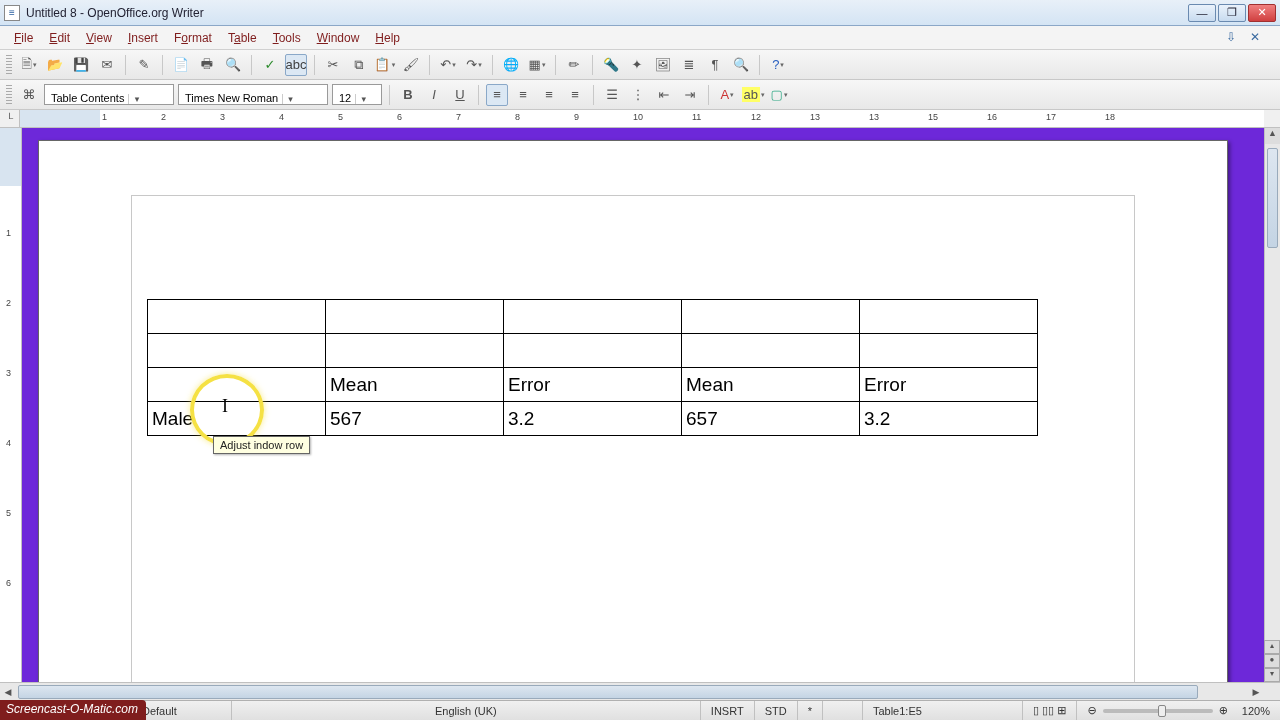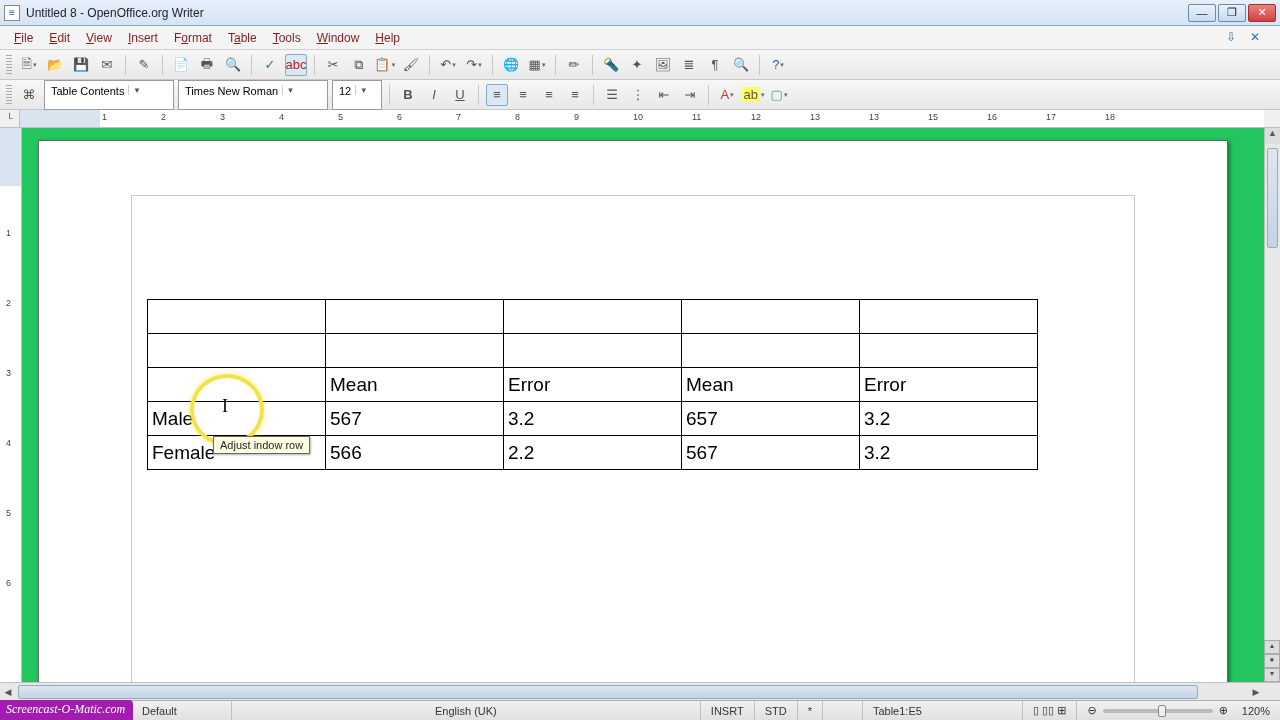"abc" span { color: #b91c1c -> #404040 }
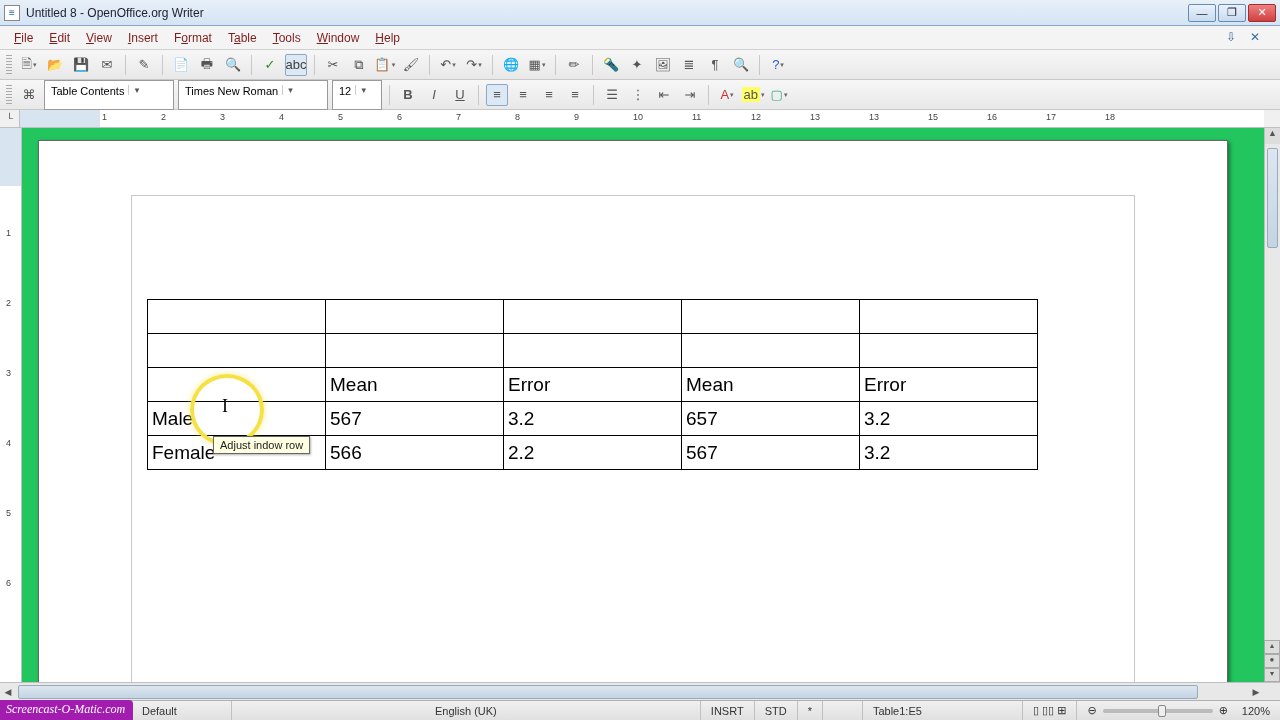"Table Contents" .combo { align-items: flex-start -> flex-end; height: 30px -> 21px }
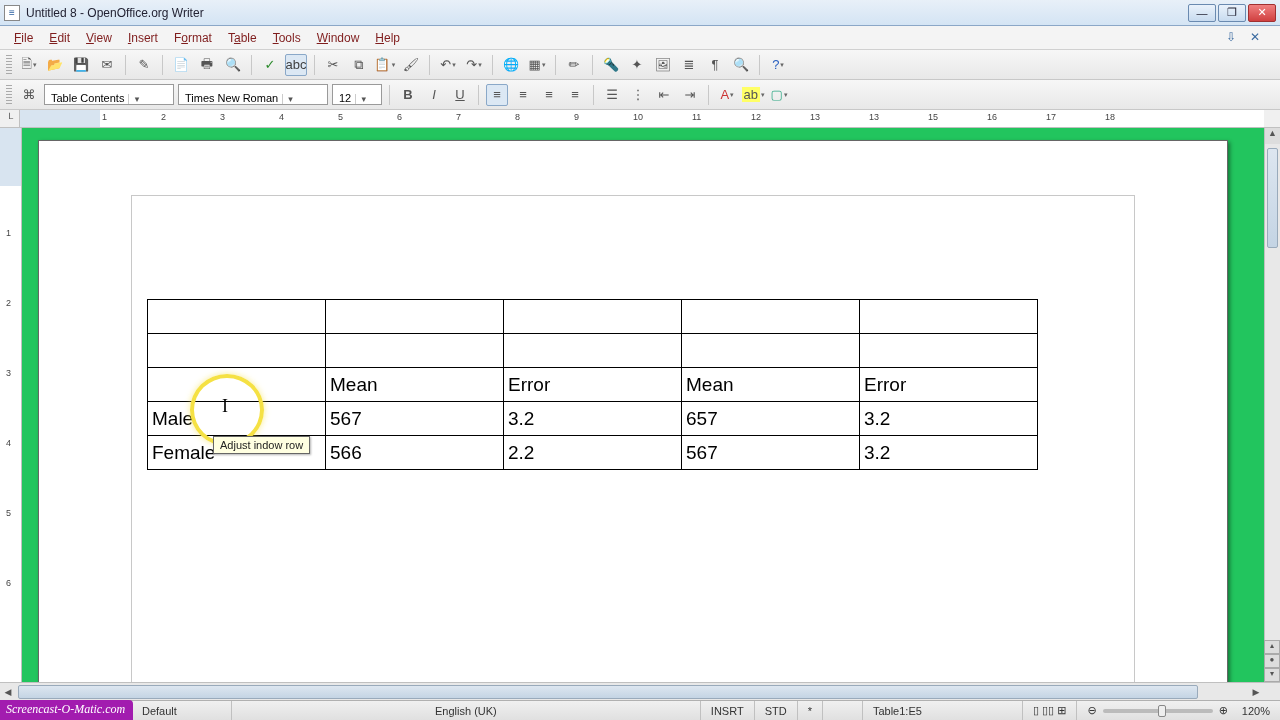"Mean" .canvas { background: #22c55e -> #6d28d9 }
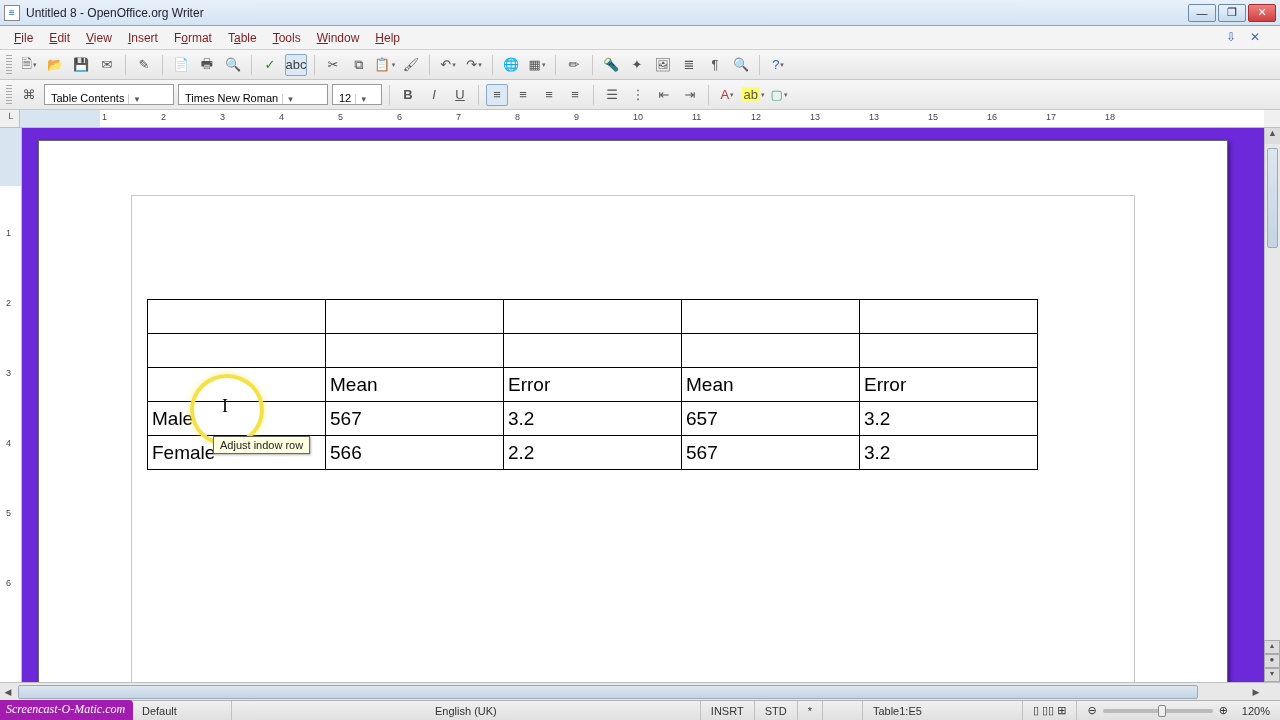"Female" tr { html: <tr> <td>Female</td> <td>566</td> <td>2.2</td> <td>567</td> <td>3.2</td> </tr> -> none }
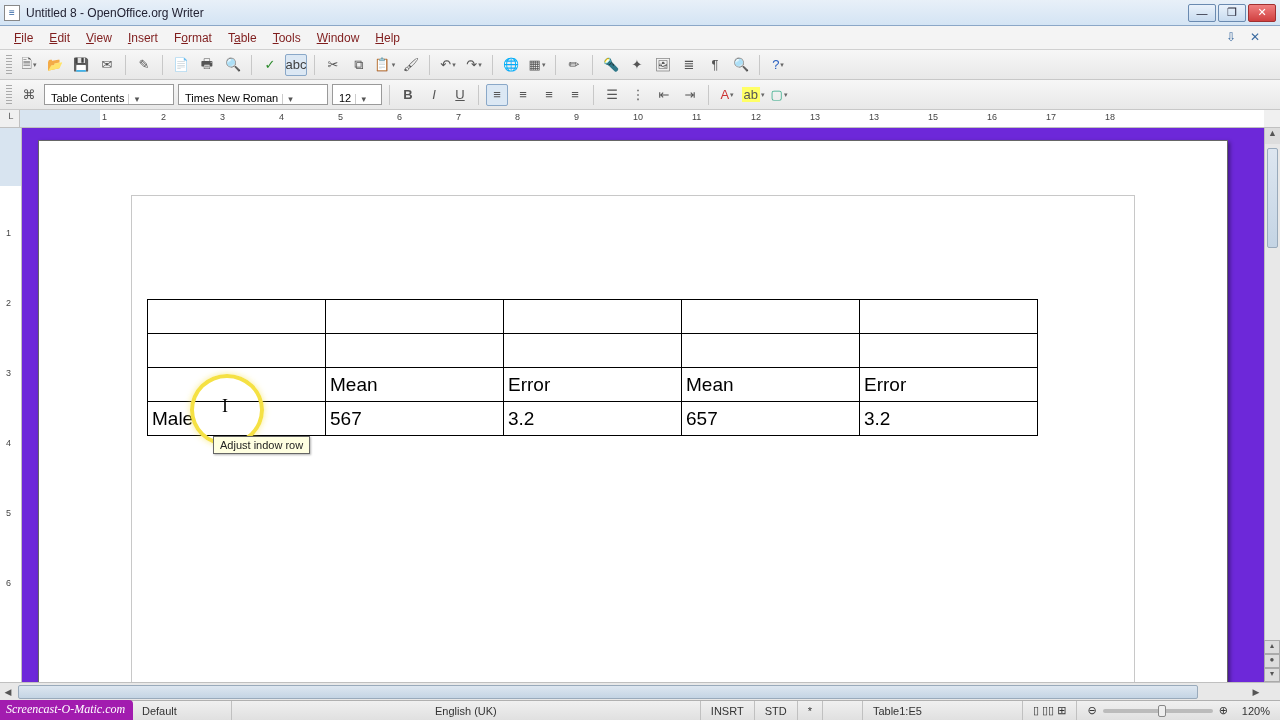"Screencast-O-Matic.com" .watermark { background: #a21caf -> #7f1d1d; font-family: Liberation Serif, serif -> Liberation Sans, sans-serif }
